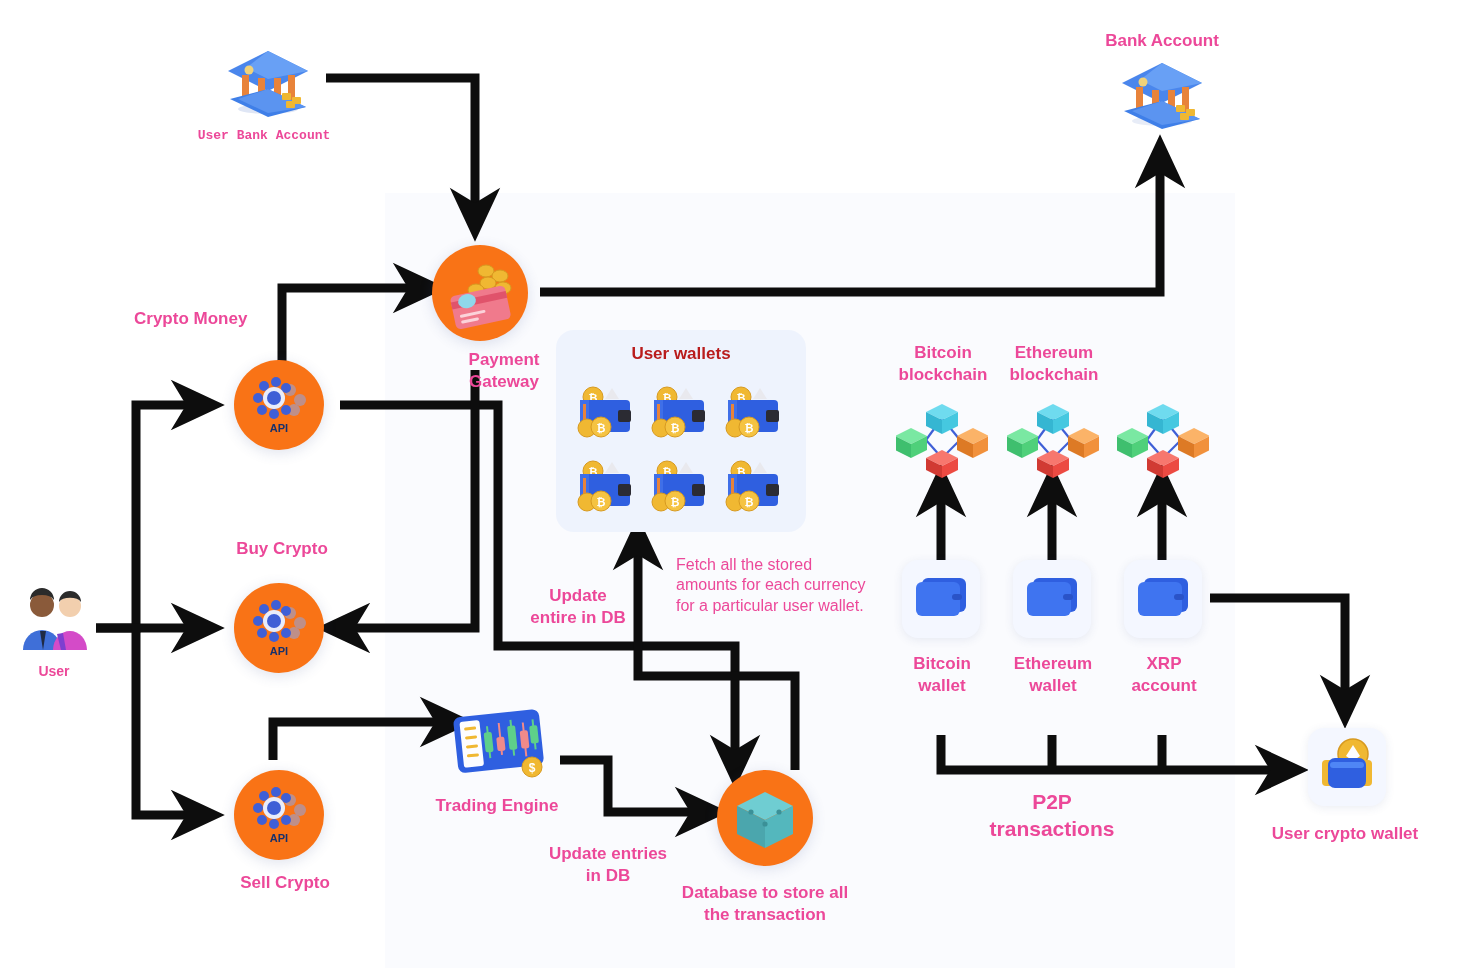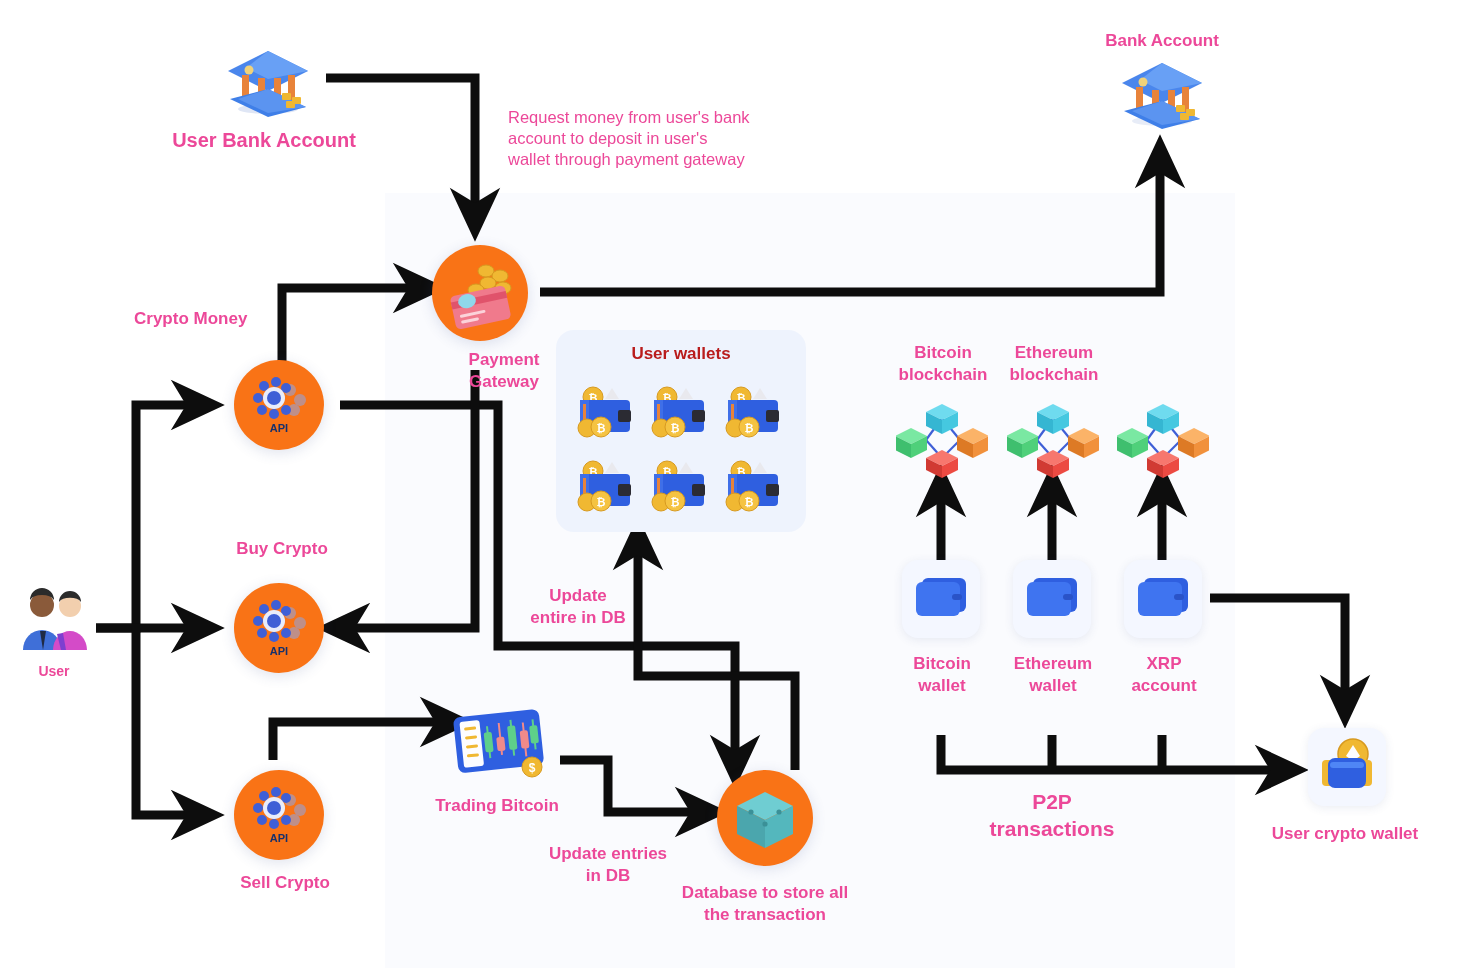"Request money from user's bank" div.lbl { html: <div>Request money from user's bank account to deposit in user's wallet through payment gateway</div> -> none }
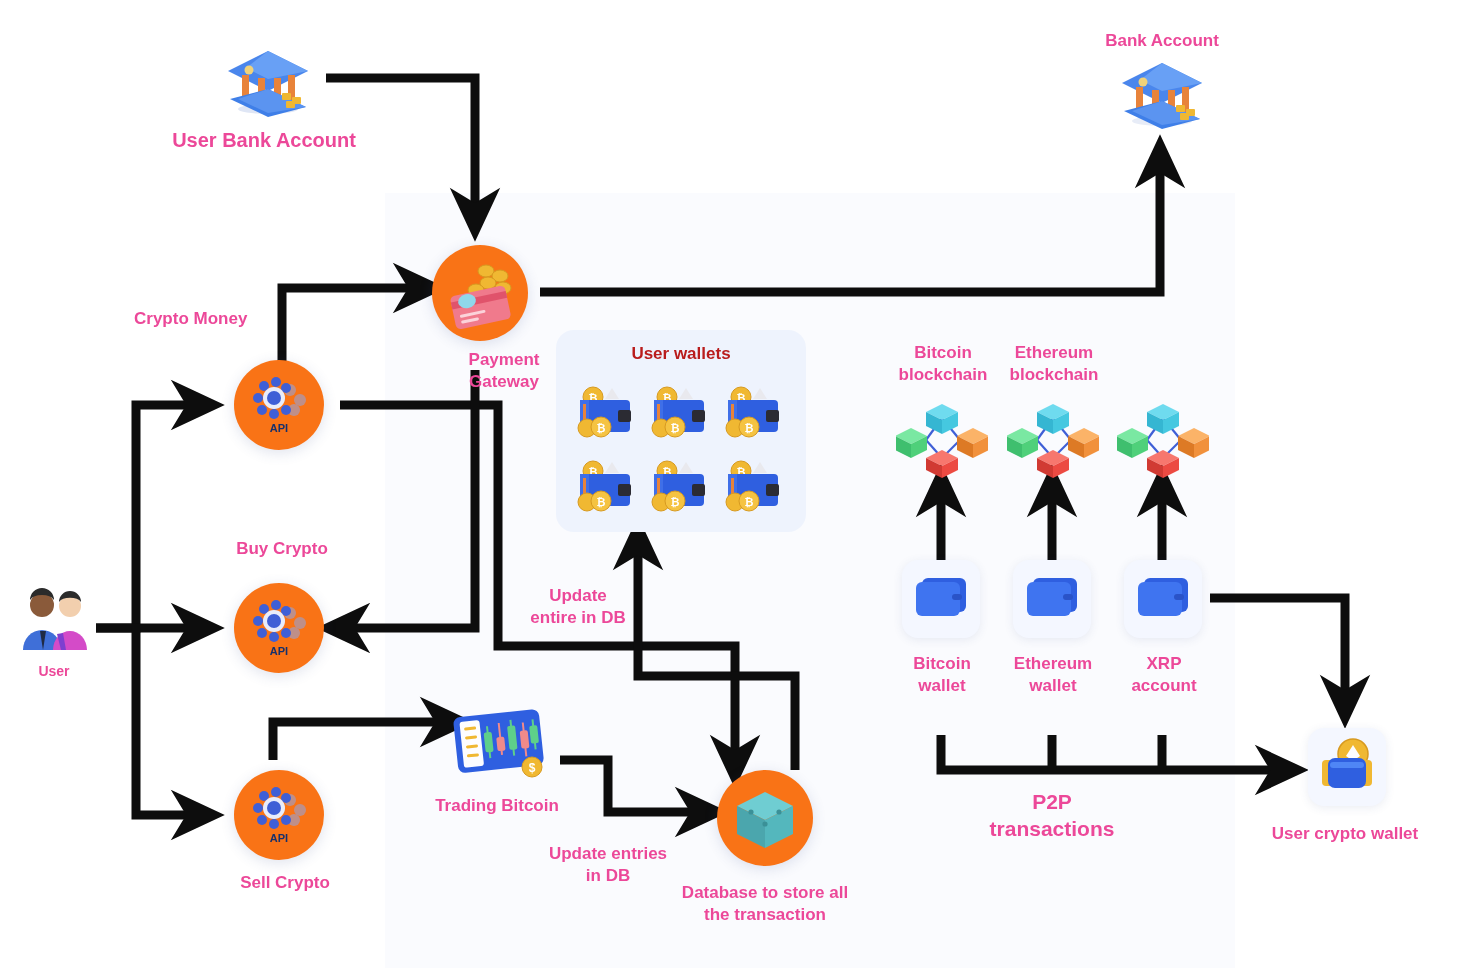"User Bank Account" div.lbl { font-family: none -> Liberation Mono, monospace; font-size: 20px -> 13px }
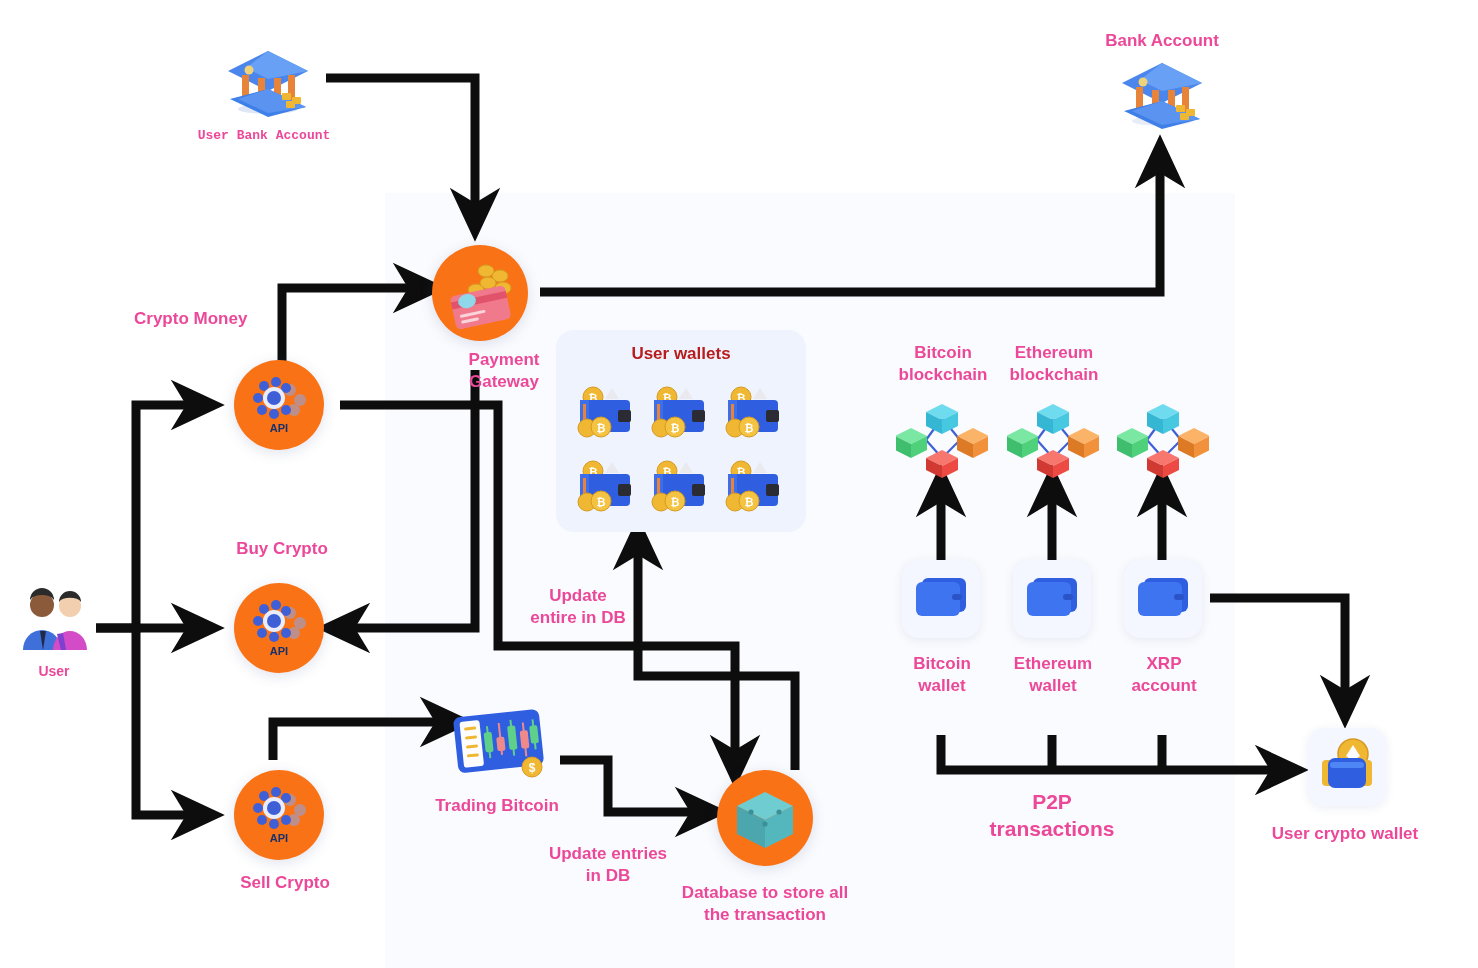"Fetch all the stored" div.lbl { html: none -> <div>Fetch all the stored amounts for each currency for a particular user wallet.</div> }
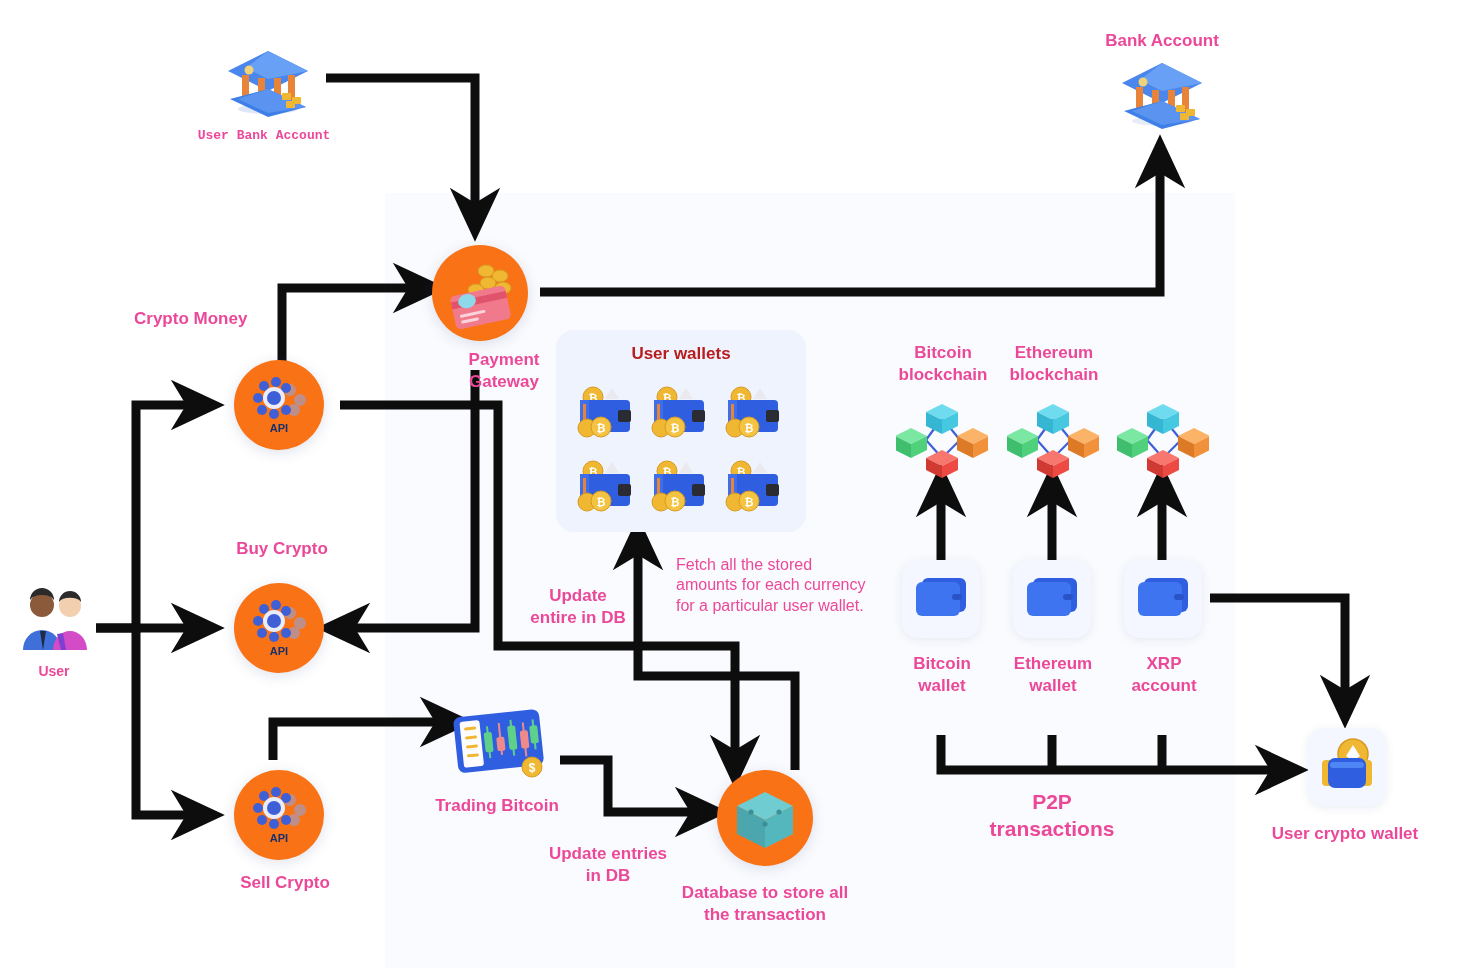"Trading Bitcoin" div.lbl { text: Bitcoin -> Engine }
